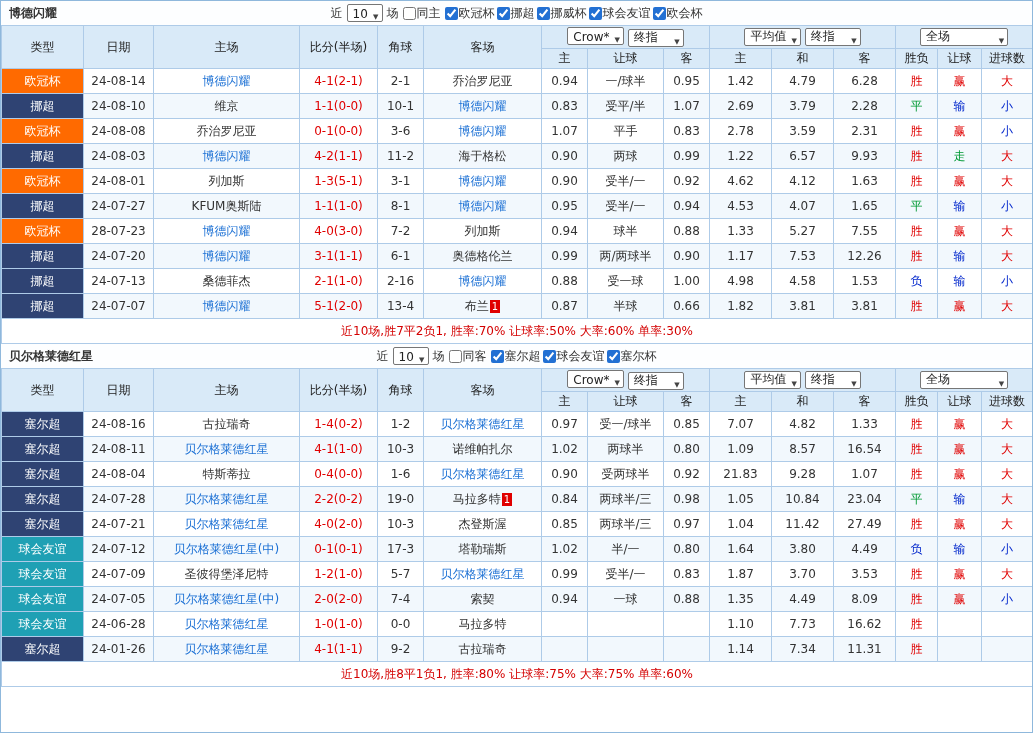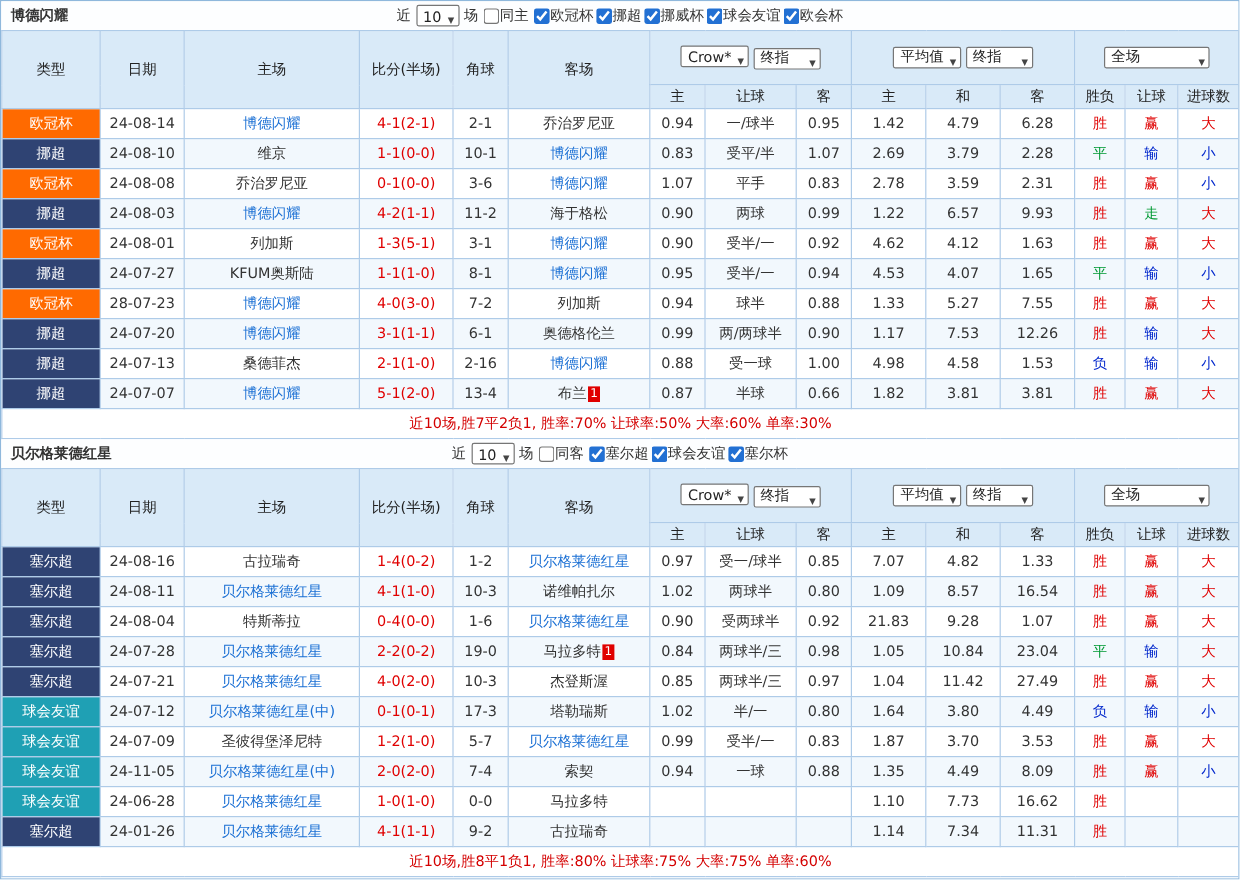"Crow*" thead .sel-cell { padding: 12px 0 -> 1px 0 }
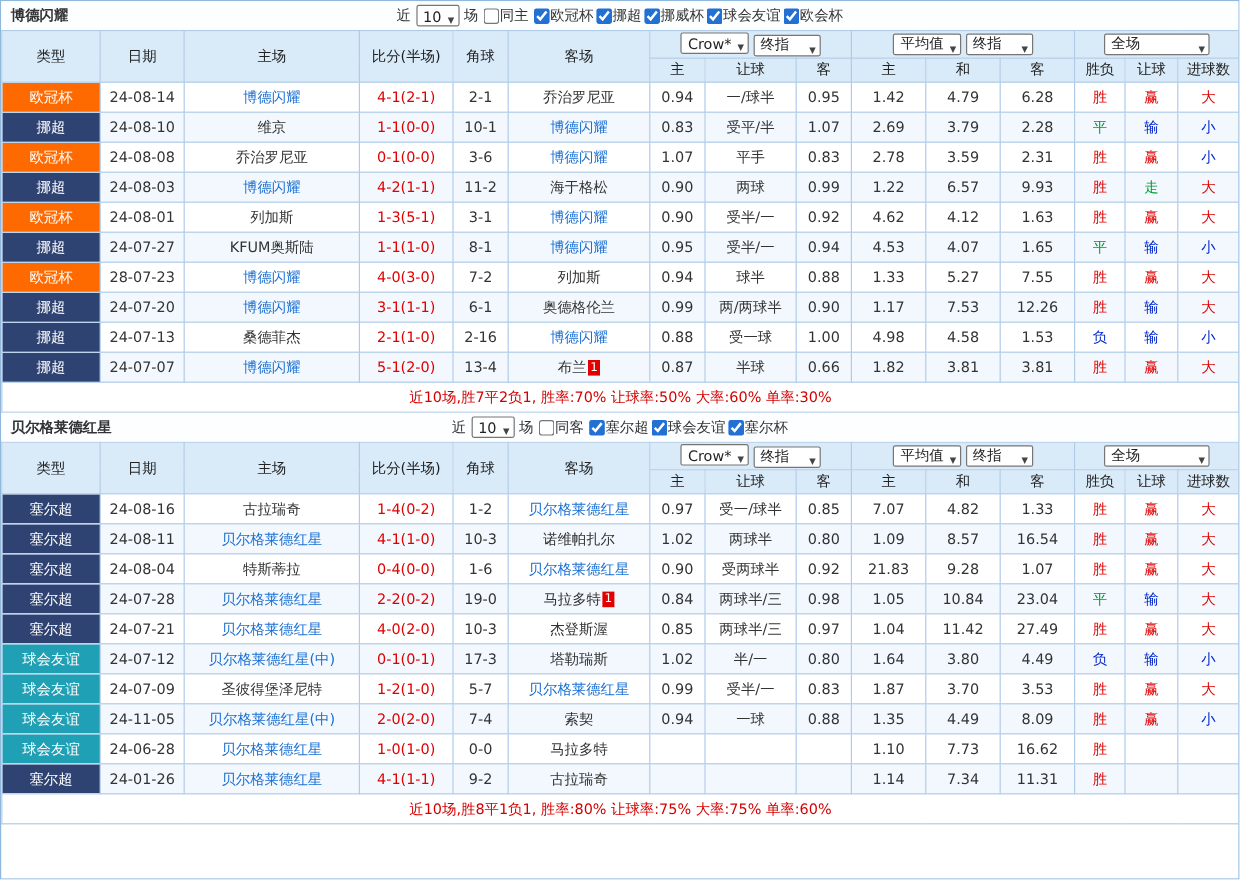"24-11-05" td { text: 24-11-05 -> 24-07-05 }
